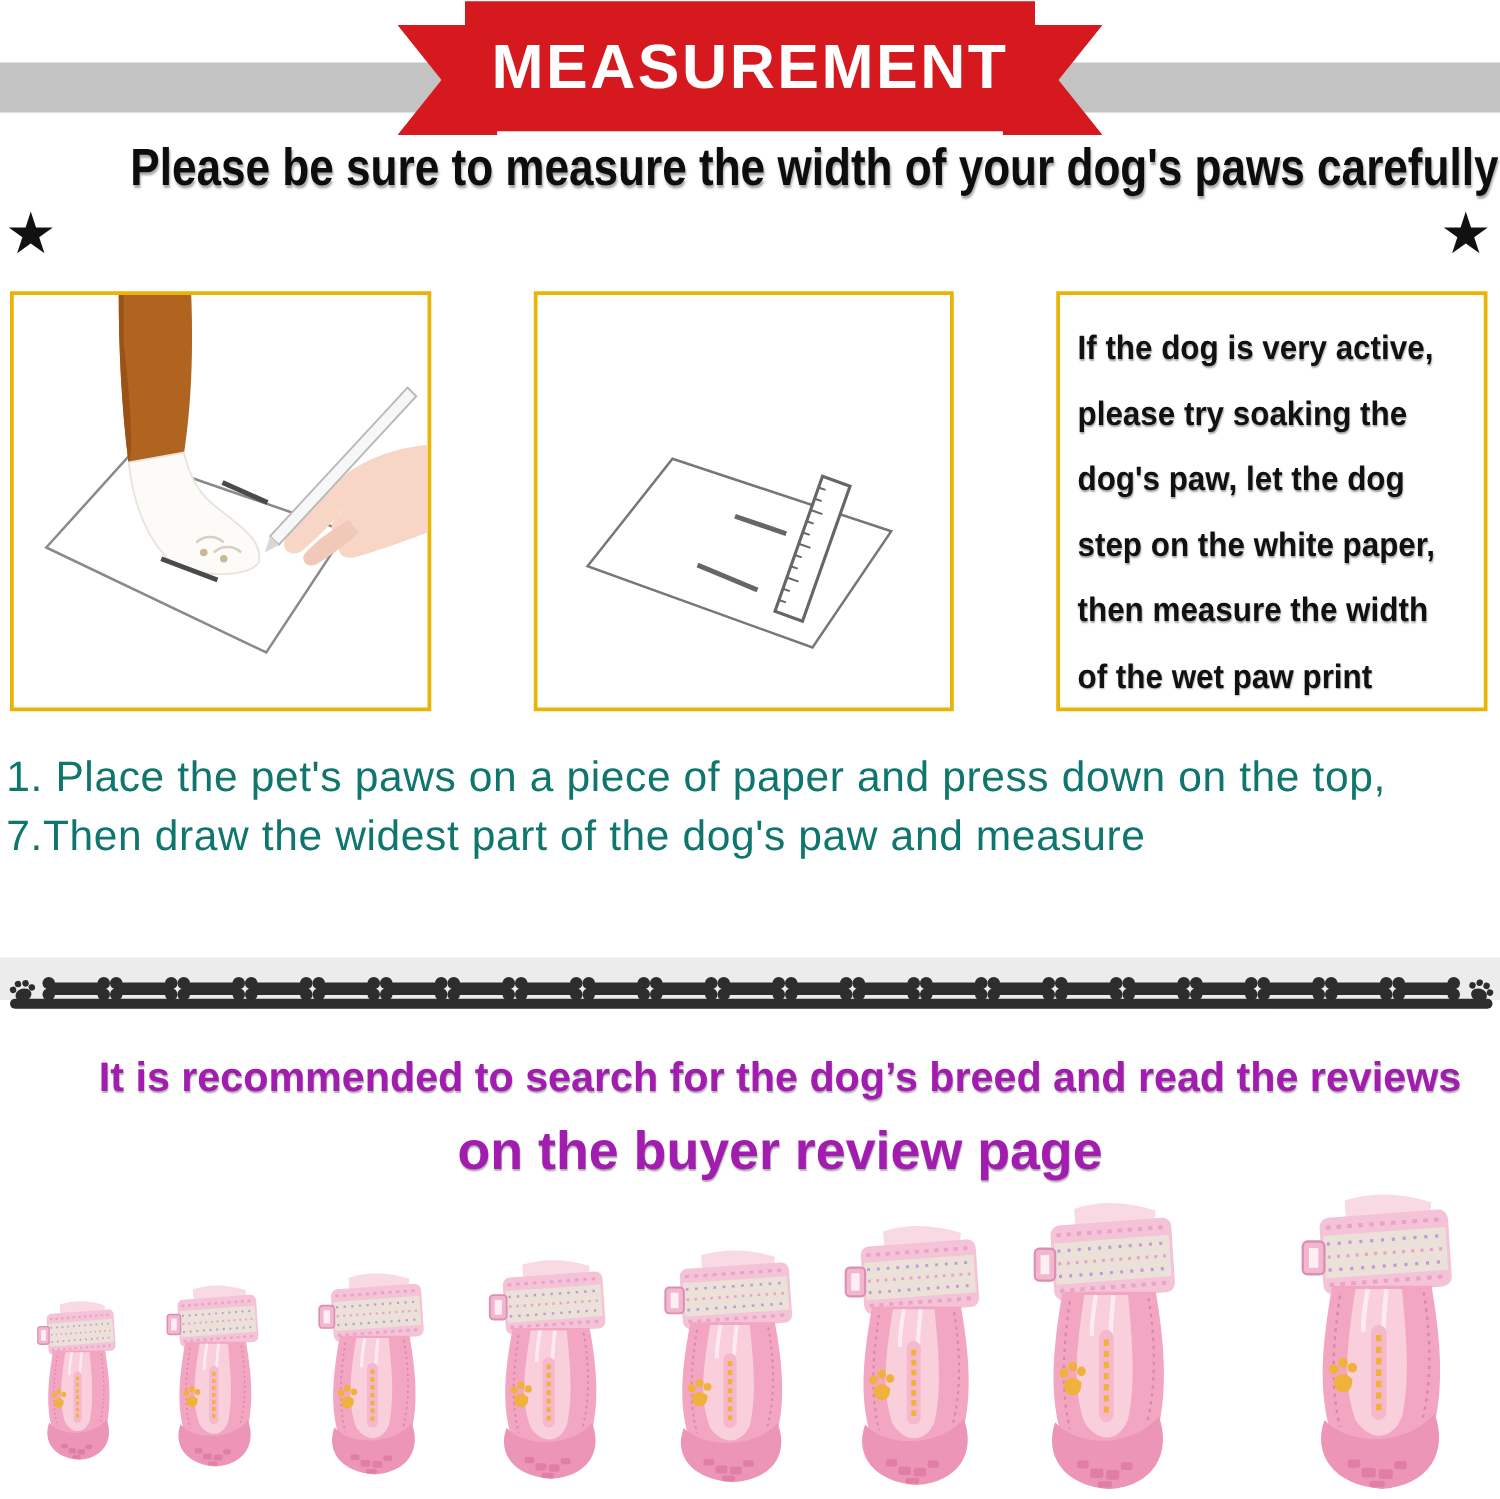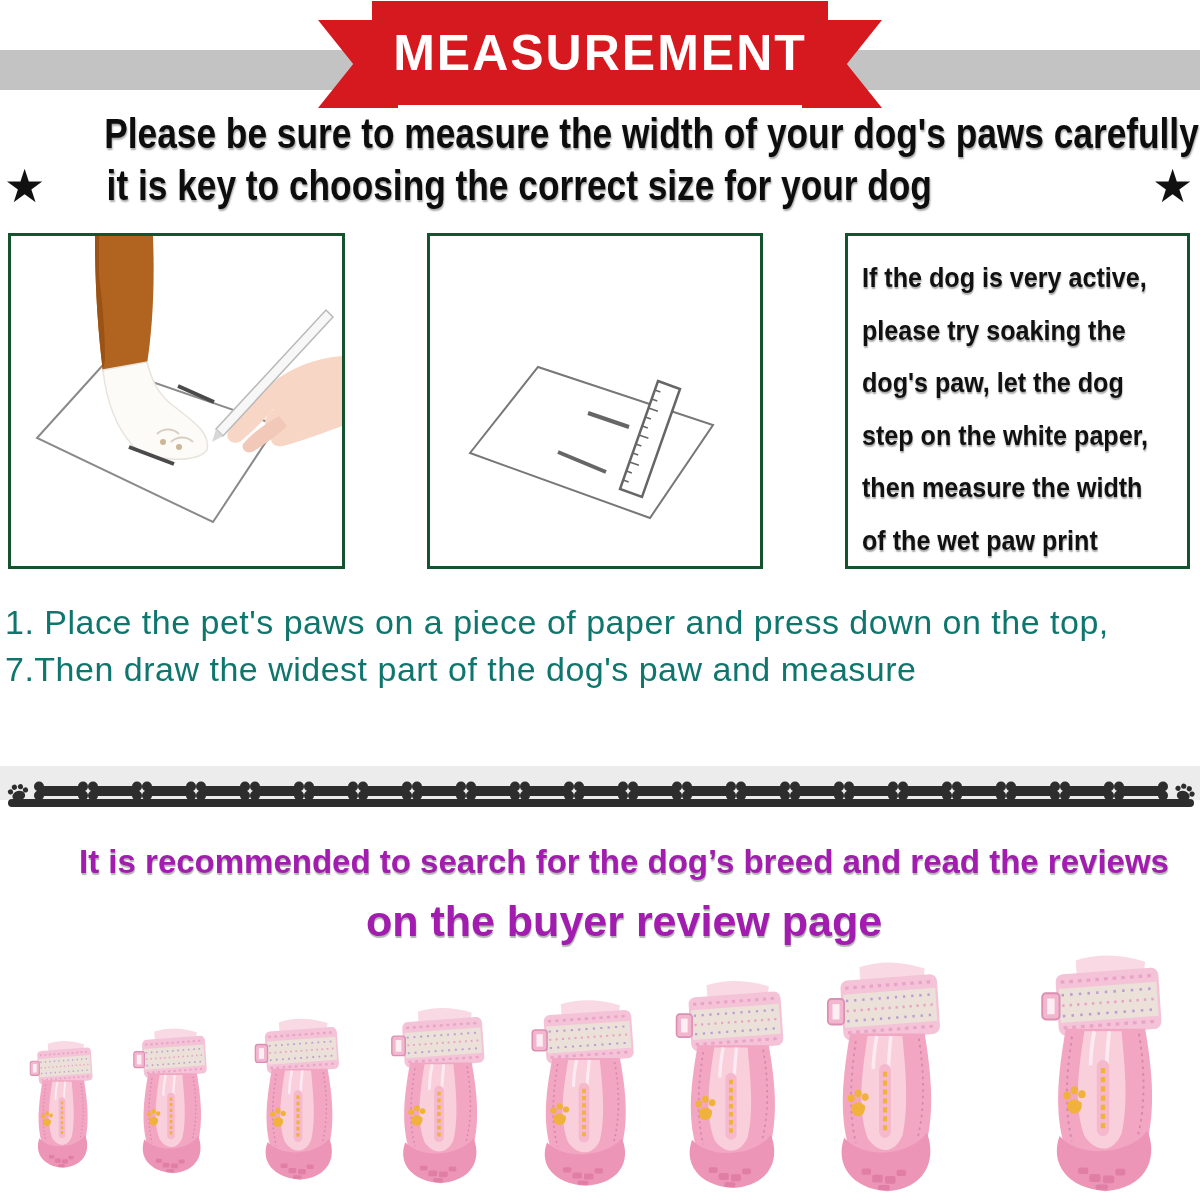"it is key to choosing" div.h-line { html: <div><span>it is key to choosing the correct size for your dog</span></div> -> none }
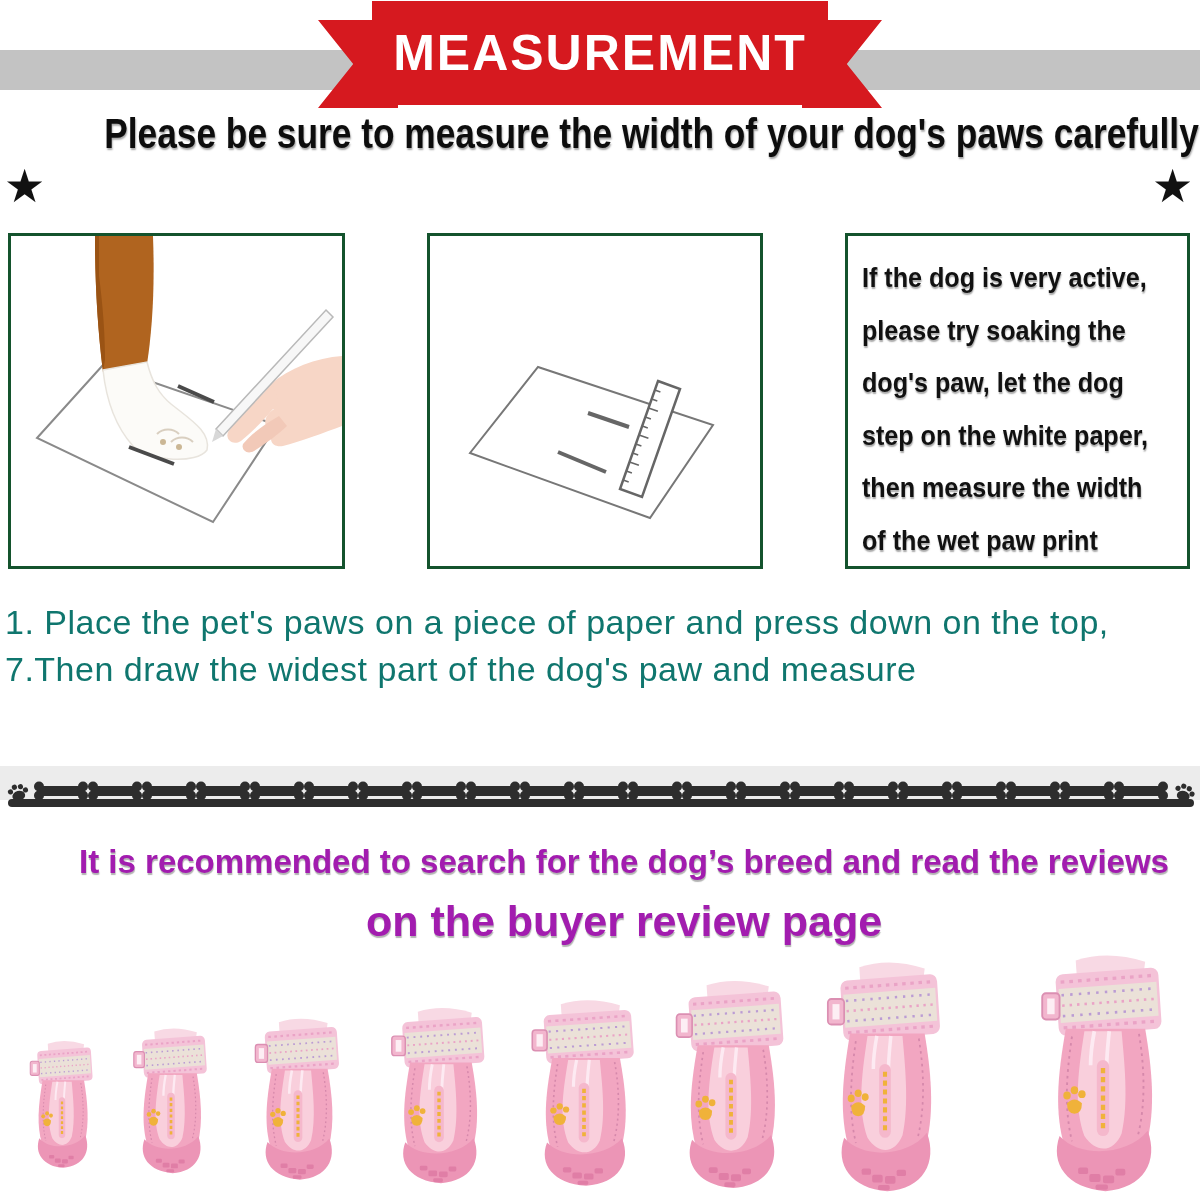"If the dog is very" .box { border: 3px solid #14532d -> 3px solid #eab308 }
